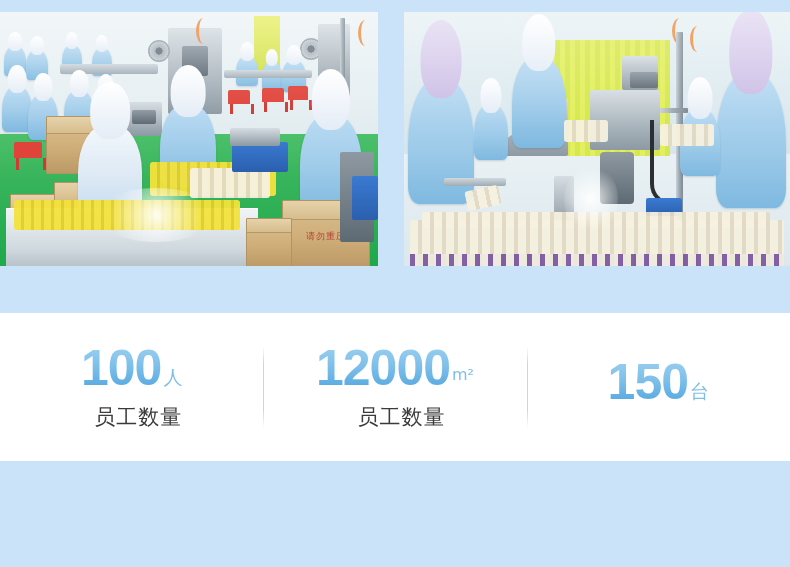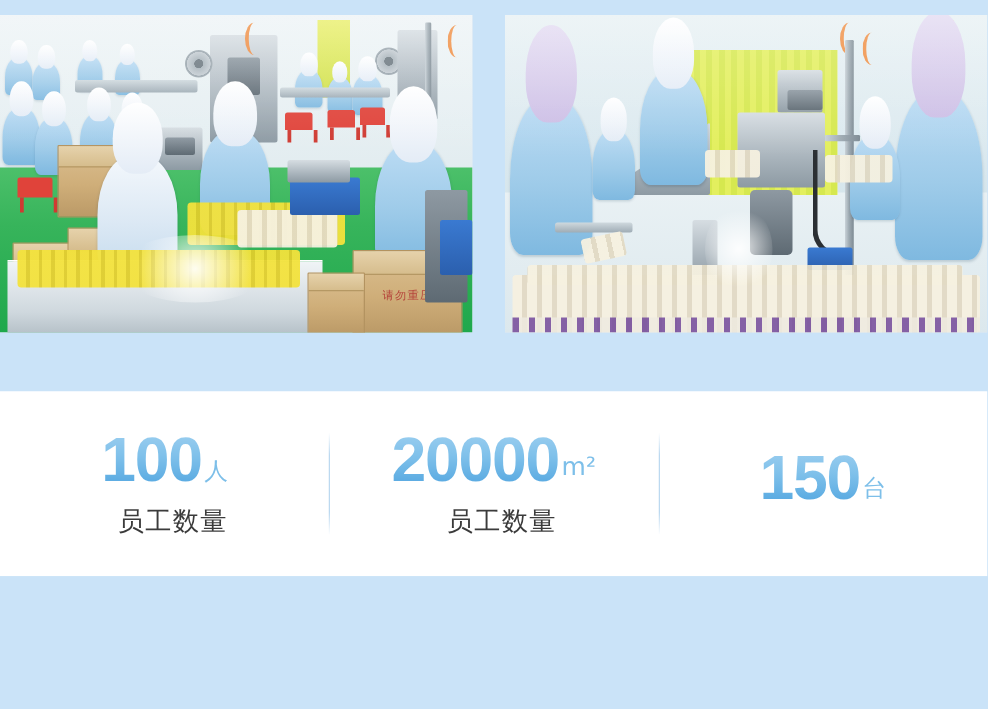"20000" span.stat-number { text: 20000 -> 12000 }
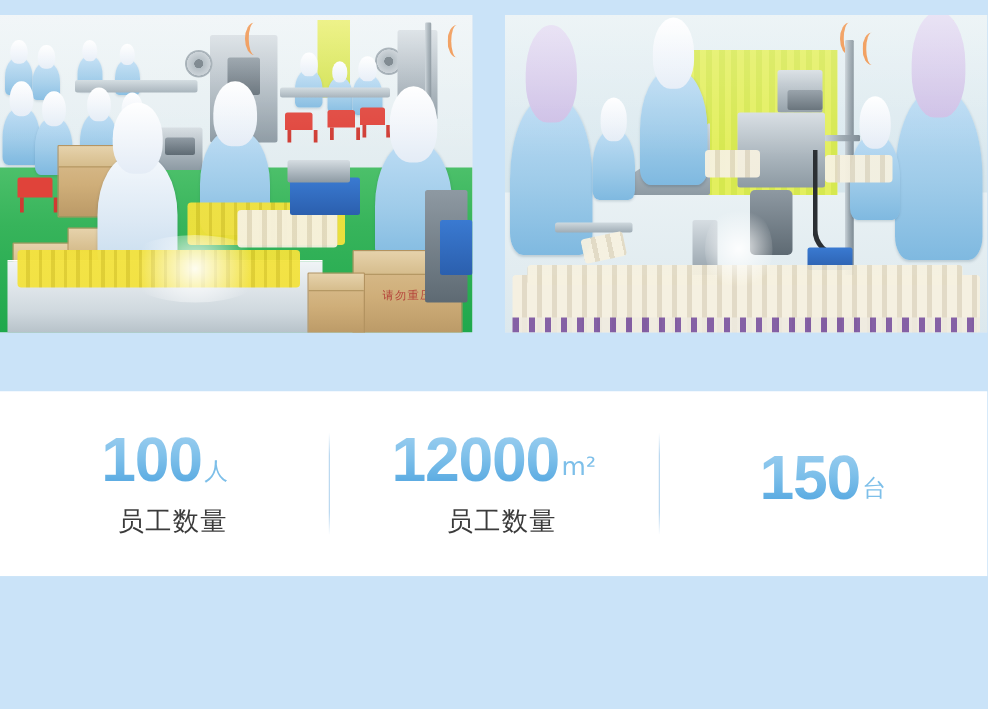"m²" .stat-unit.sup-unit { font-size: 20px -> 16px }
